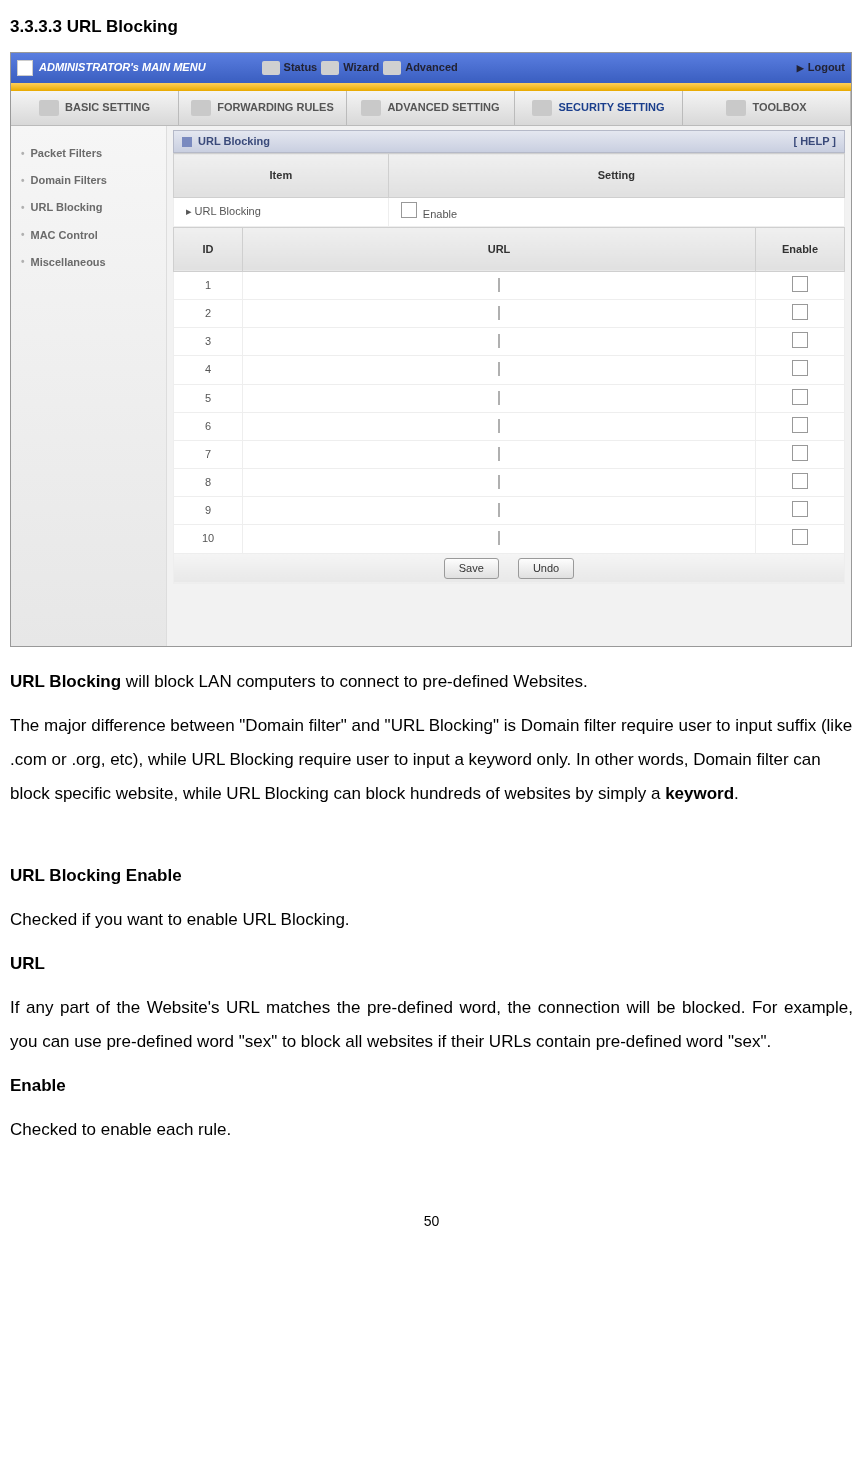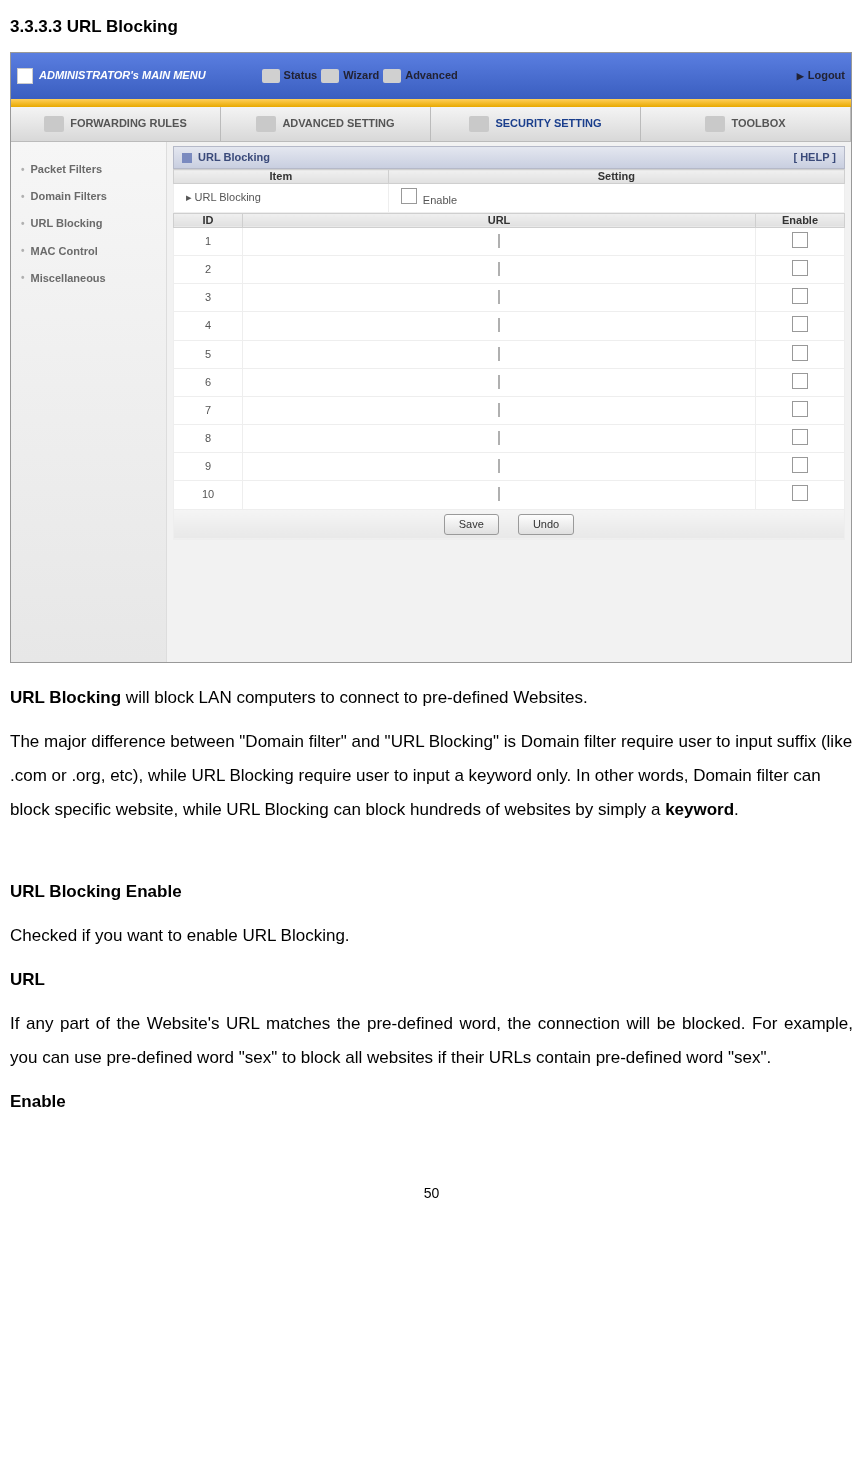"ADMINISTRATOR's MAIN MENU" .topbar { height: 46px -> 30px }
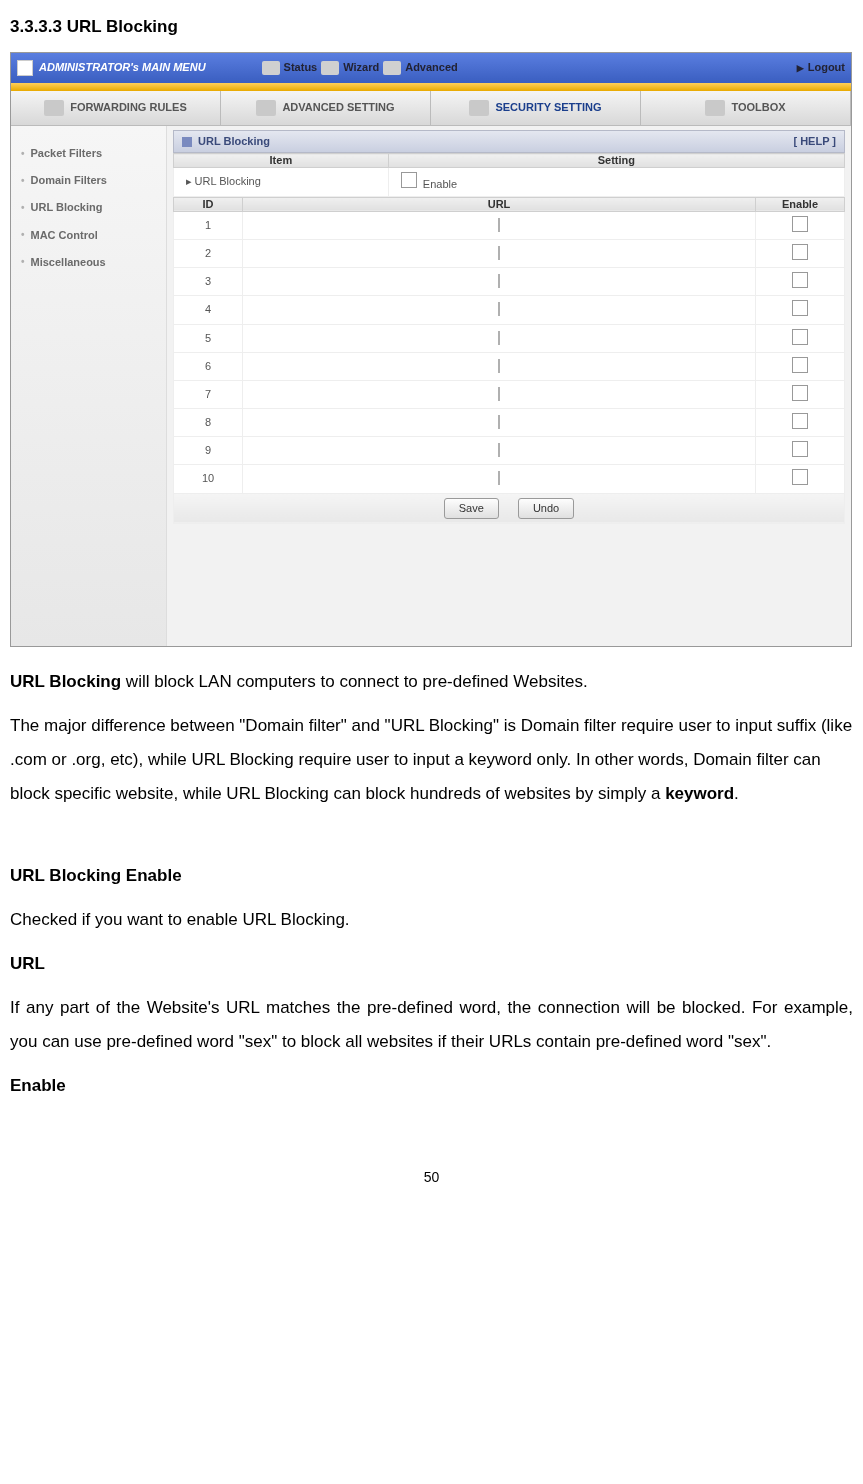"BASIC SETTING" div.tab { html: none -> <div> <span></span> <span>BASIC SETTING</span> </div> }
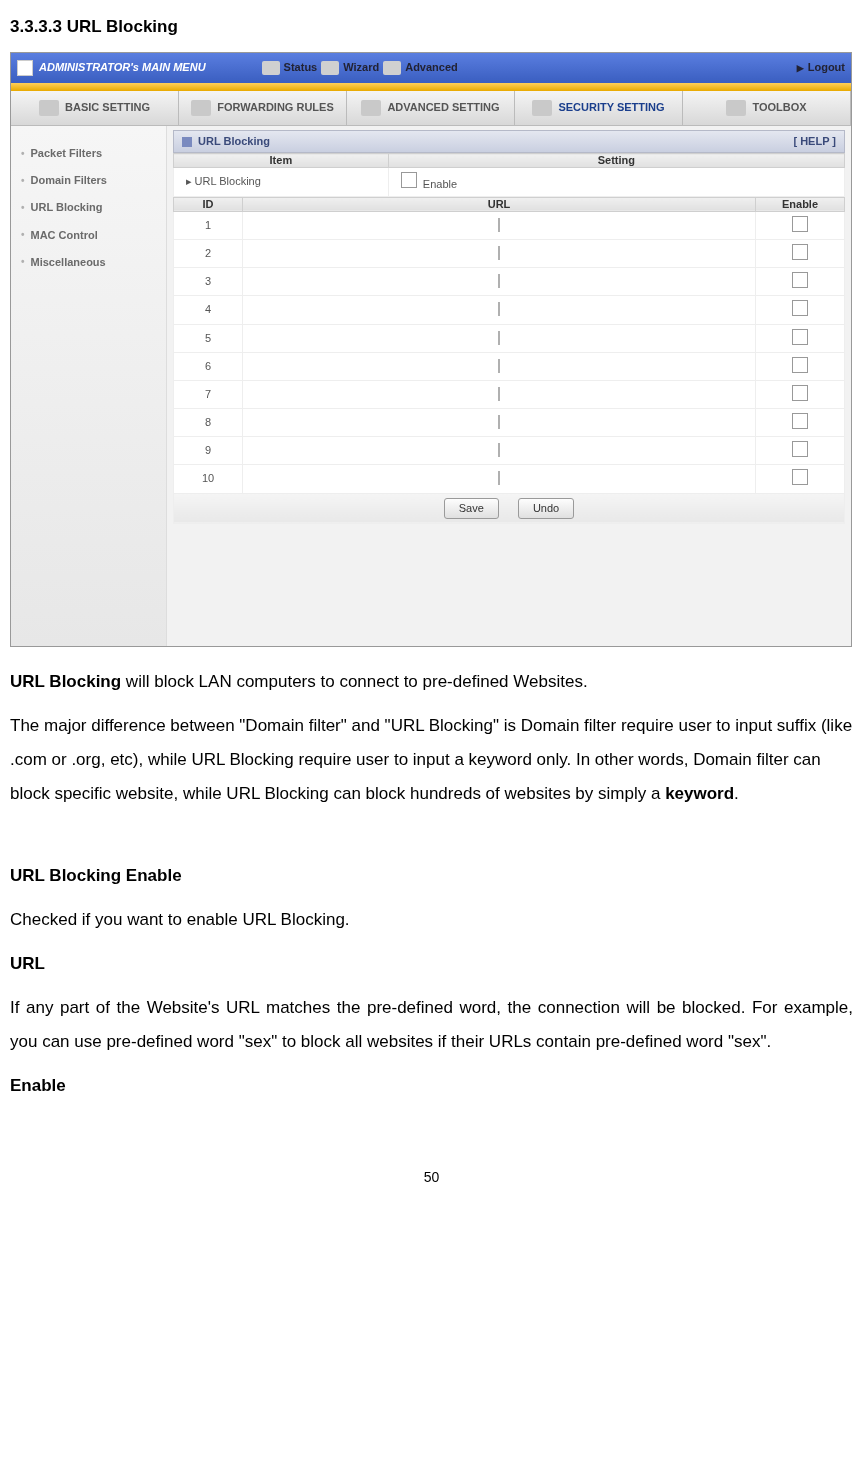"Item" table.grid th { padding: 0 4px -> 15px 4px }
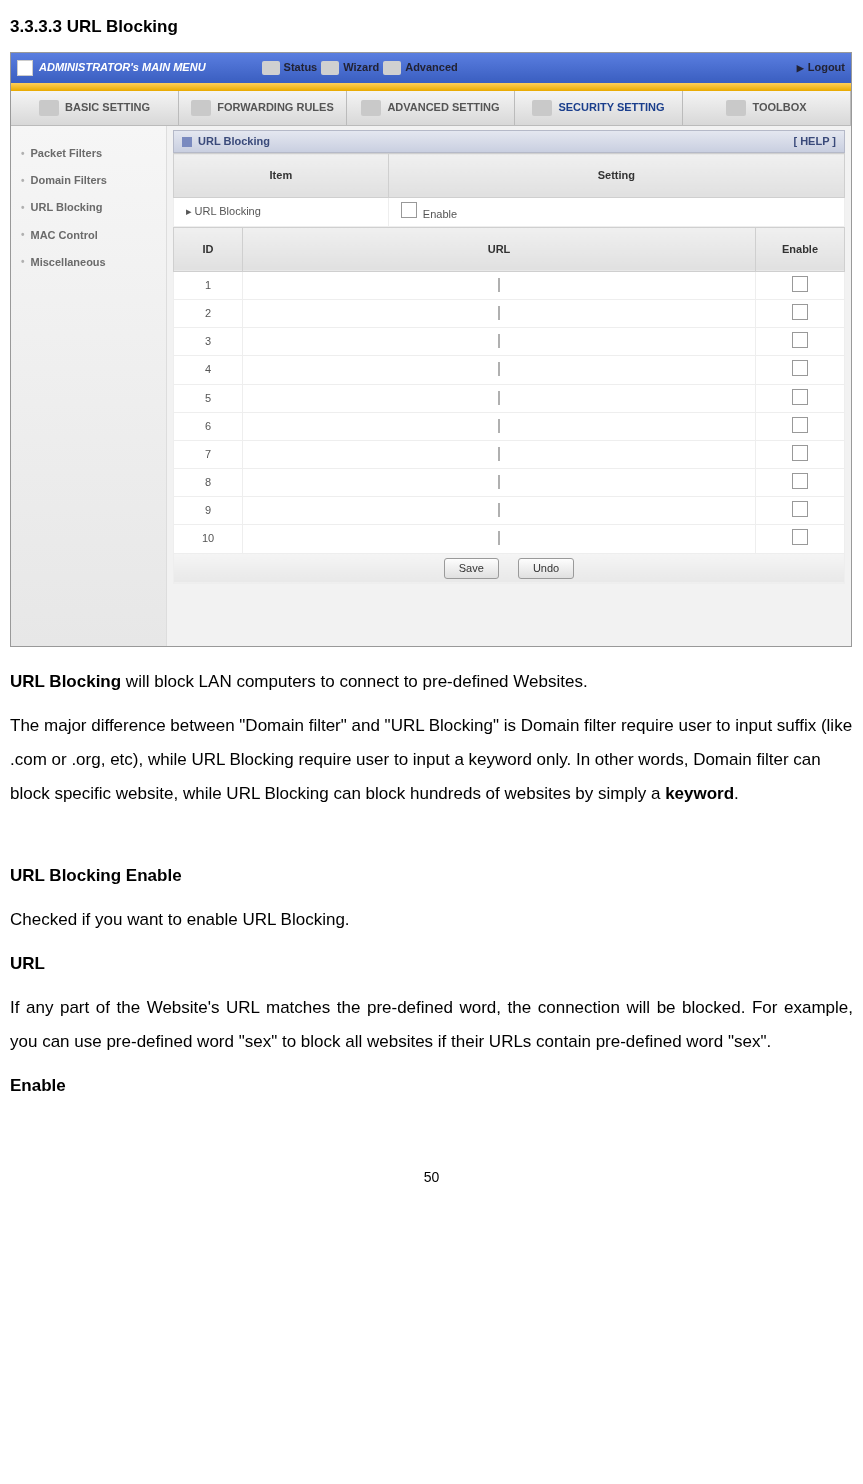"Checked to enable each rule." p { html: none -> <p>Checked to enable each rule.</p> }
